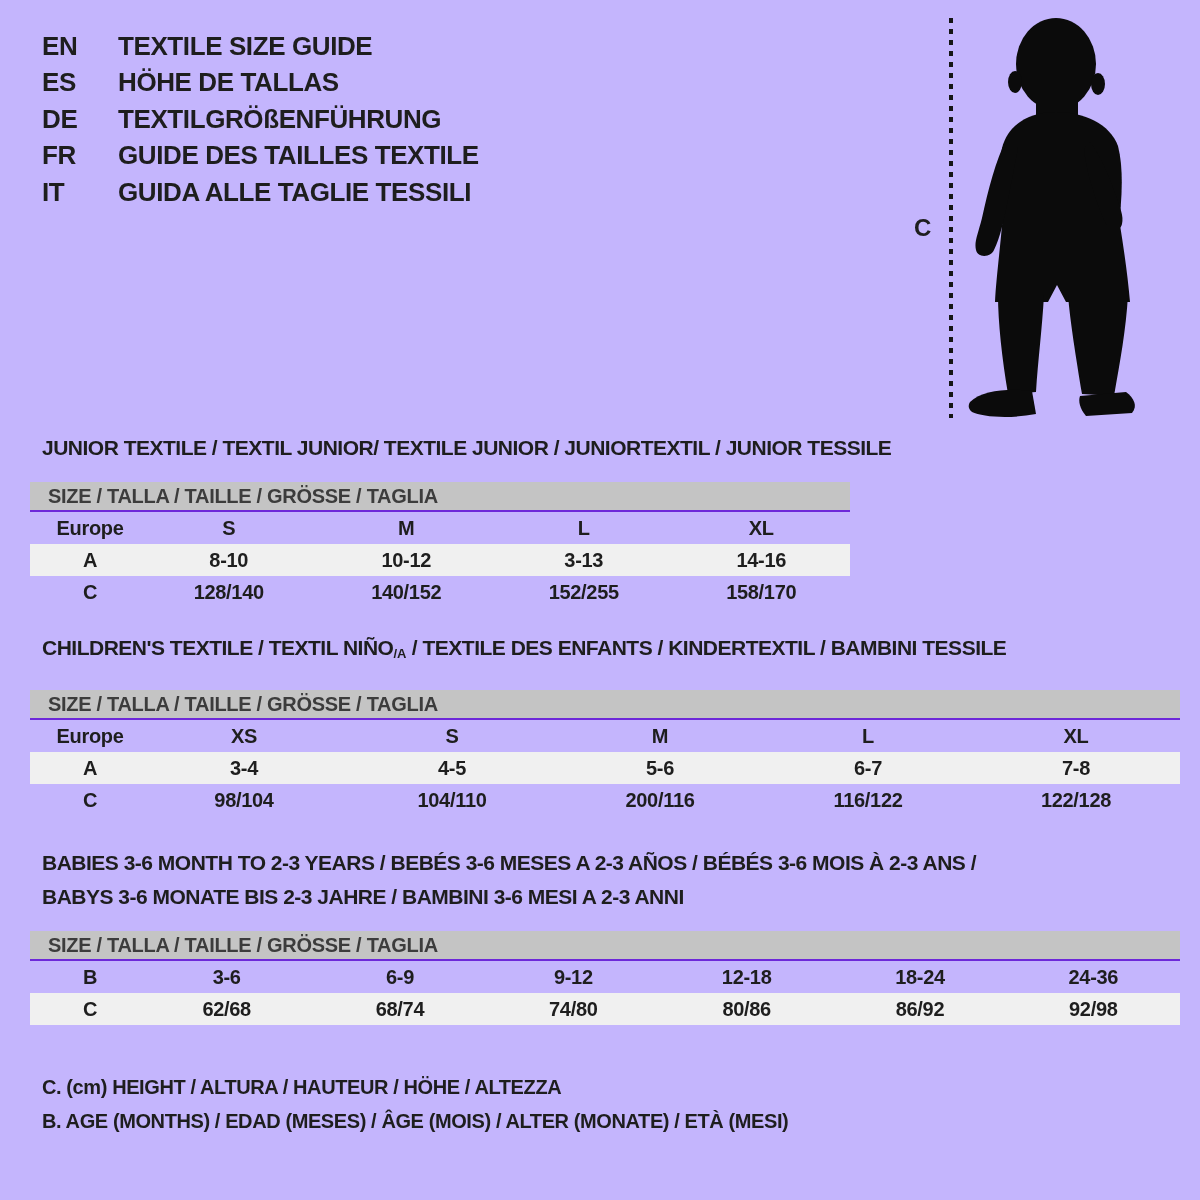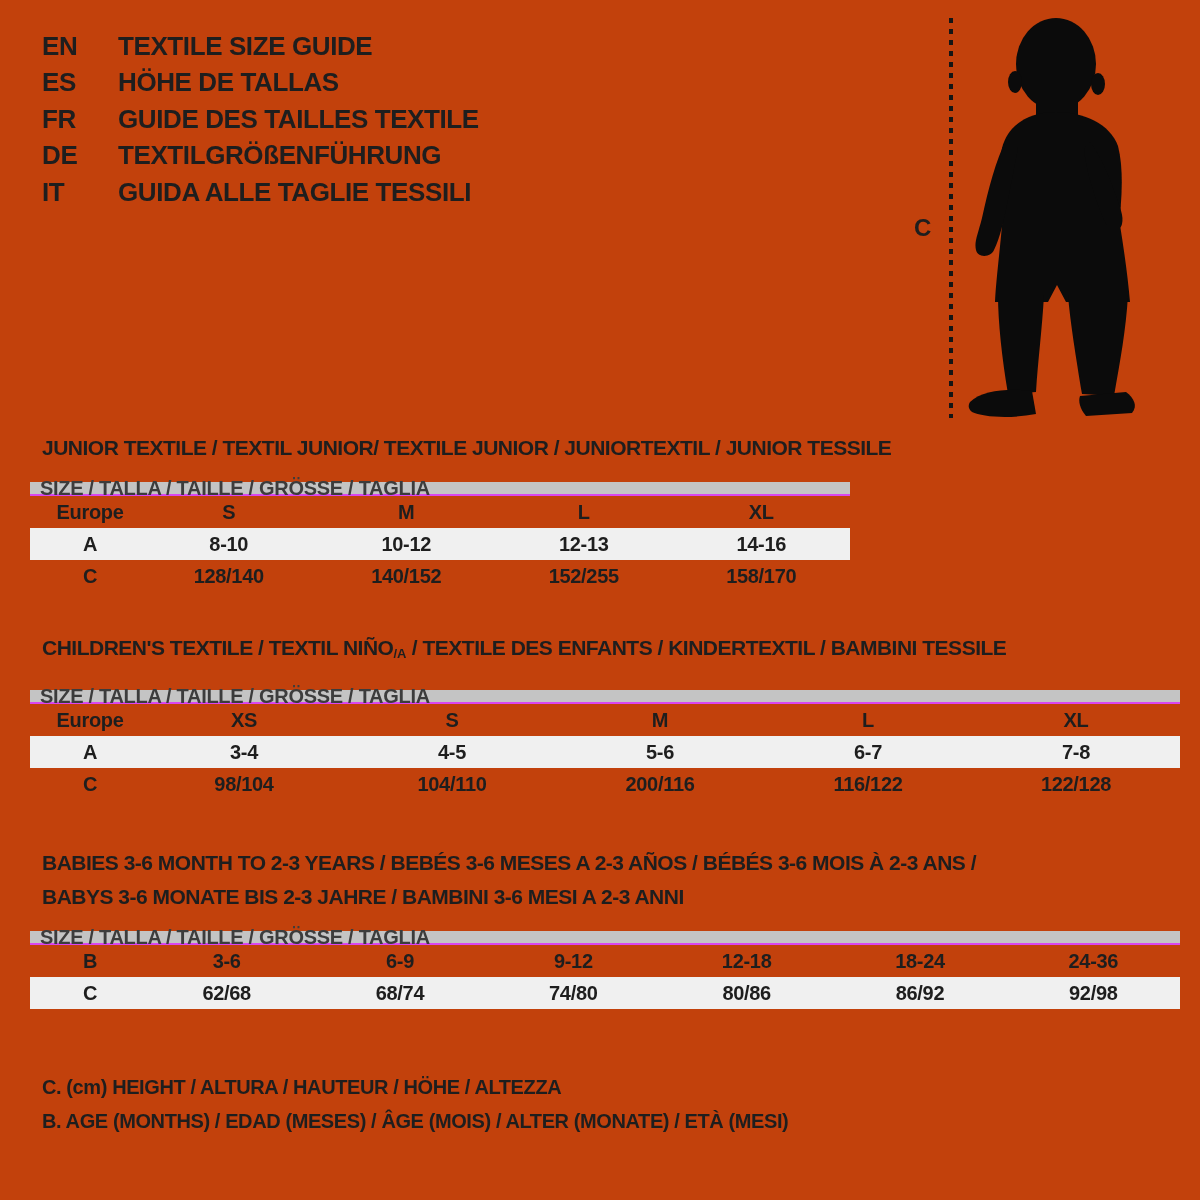"EN" #page { background: #c2410c -> #c4b5fd }
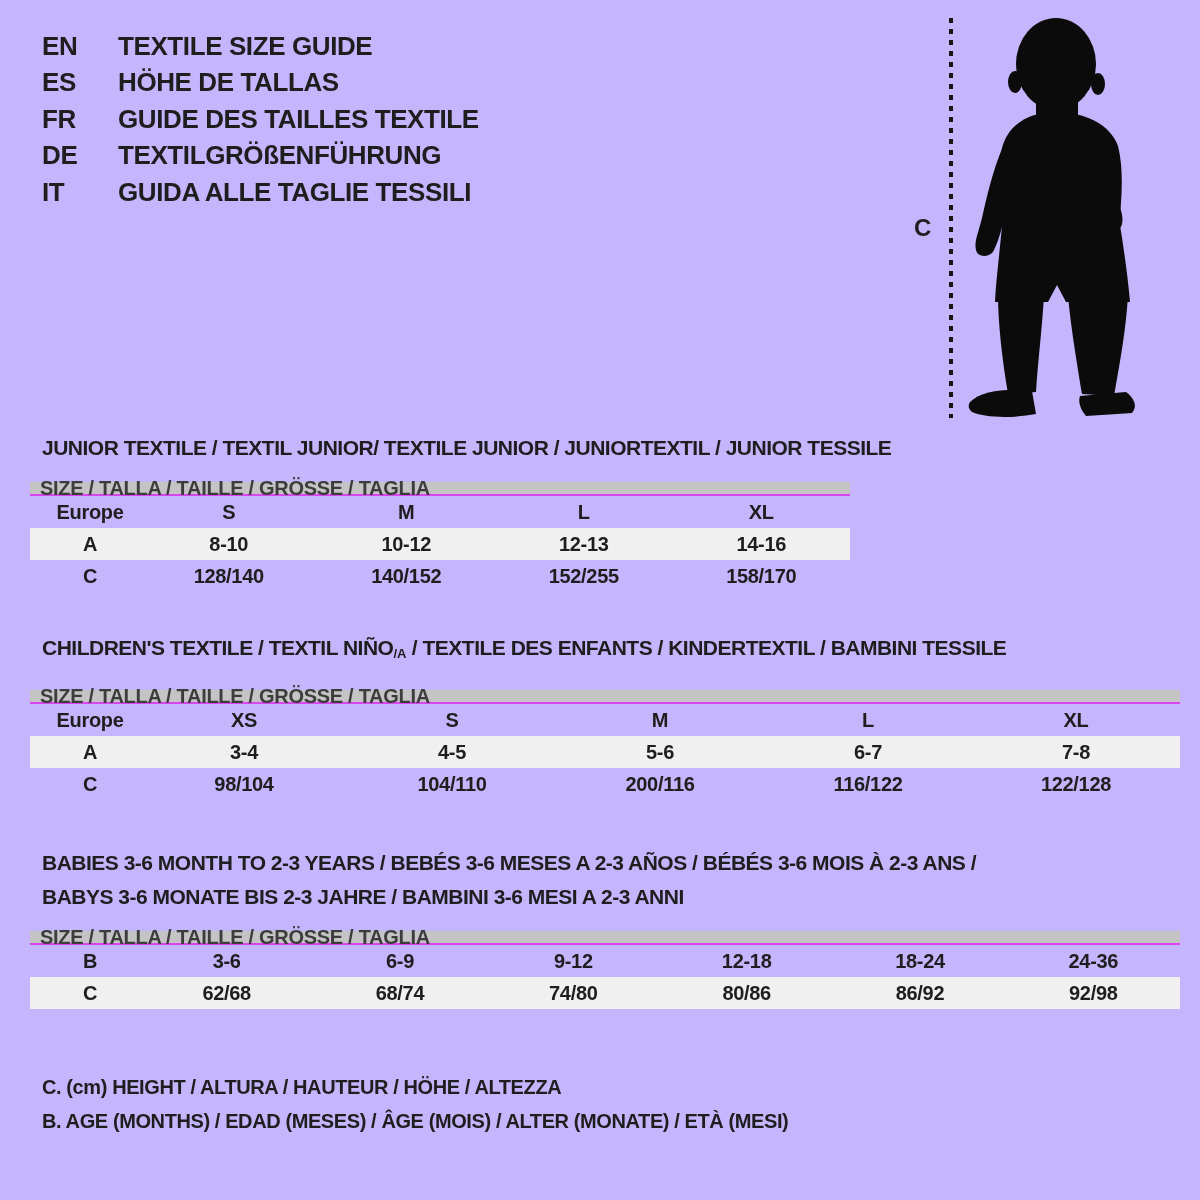"FR" div.lang-row { order: before "DE" -> after "DE" }
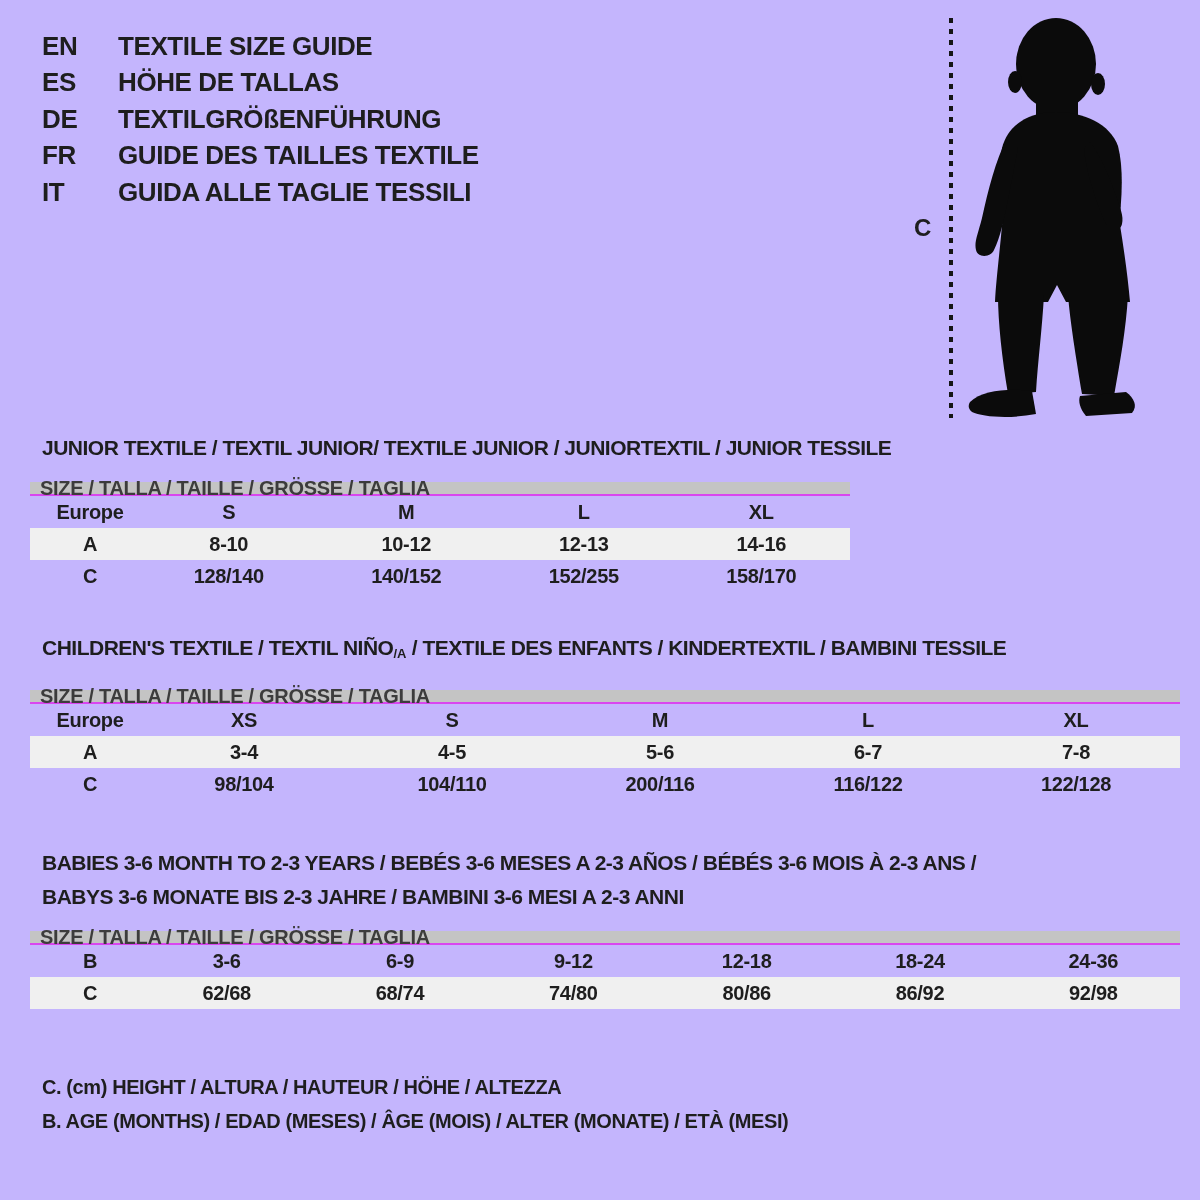"SIZE / TALLA / TAILLE" .size-bar { border-bottom: 2px solid #d946ef -> 2px solid #6d28d9; height: 14px -> 30px; padding-left: 10px -> 18px }
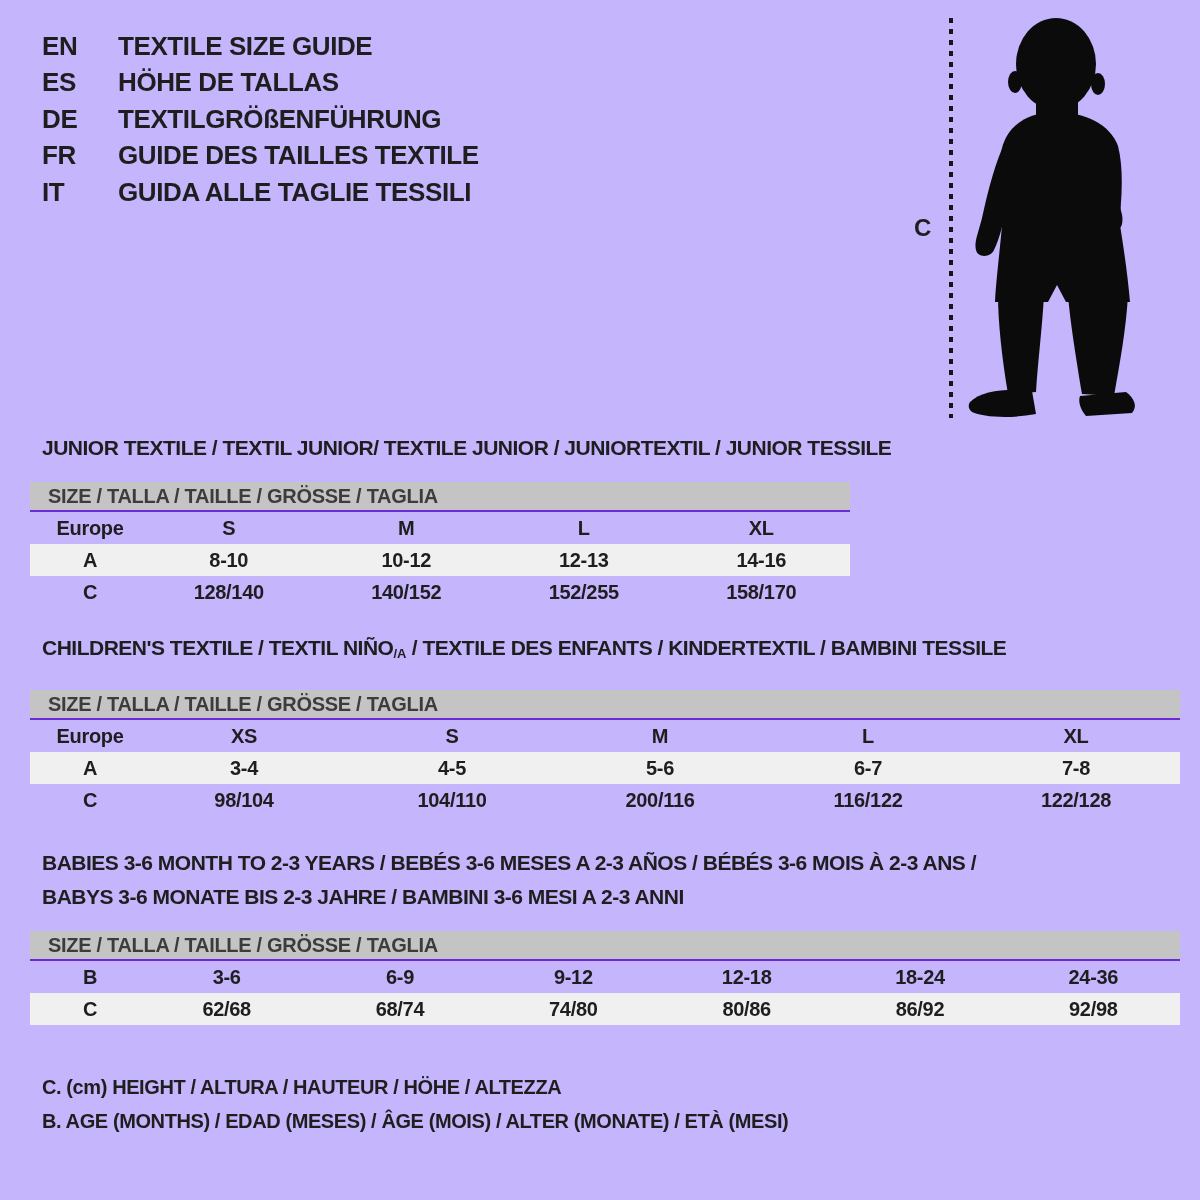"12-13" span.val { text: 12-13 -> 3-13 }
